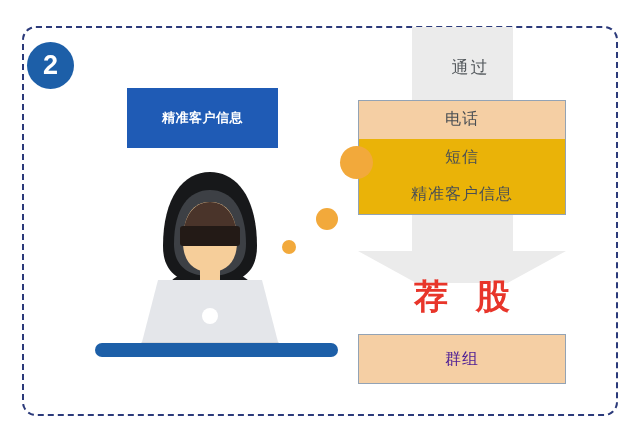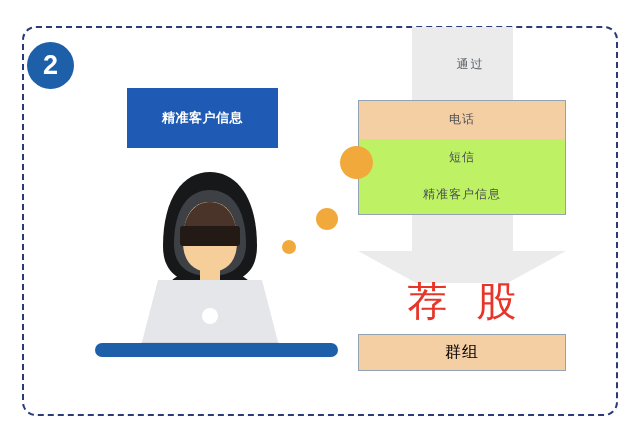"通过" .tongguo { font-size: 12px -> 17px }
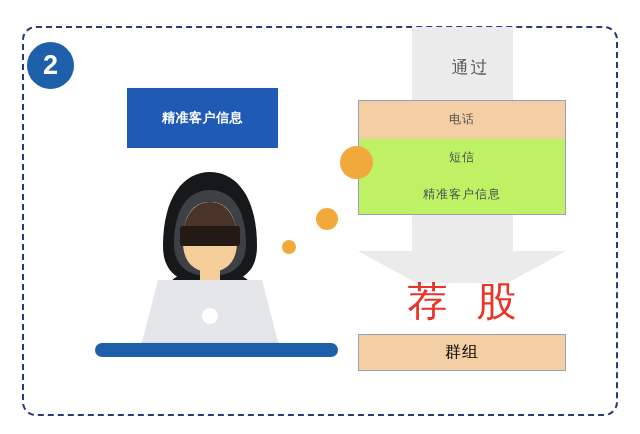"电话" .channel-row { font-size: 12px -> 16px }
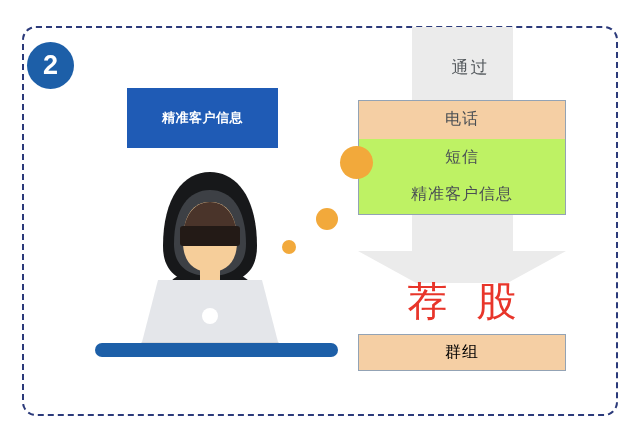"短信" .channel-row.even { background: #bef264 -> #eab308 }
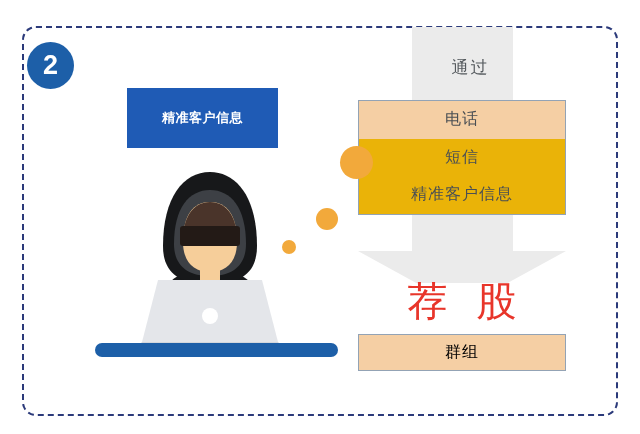"荐 股" .headline { font-size: 40px -> 34px; font-weight: normal -> bold }
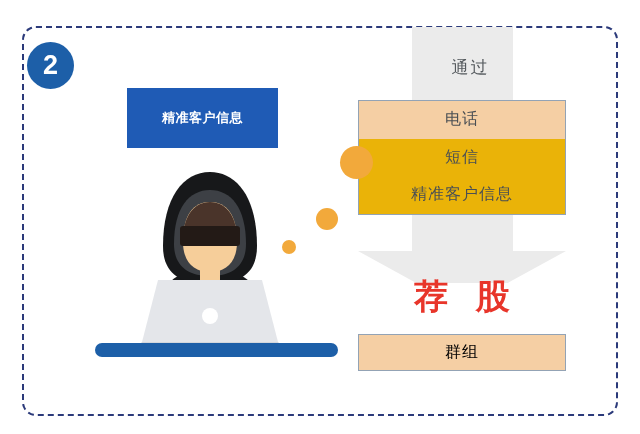"群组" .group-box { color: #000000 -> #4c1d95; height: 37px -> 50px }
